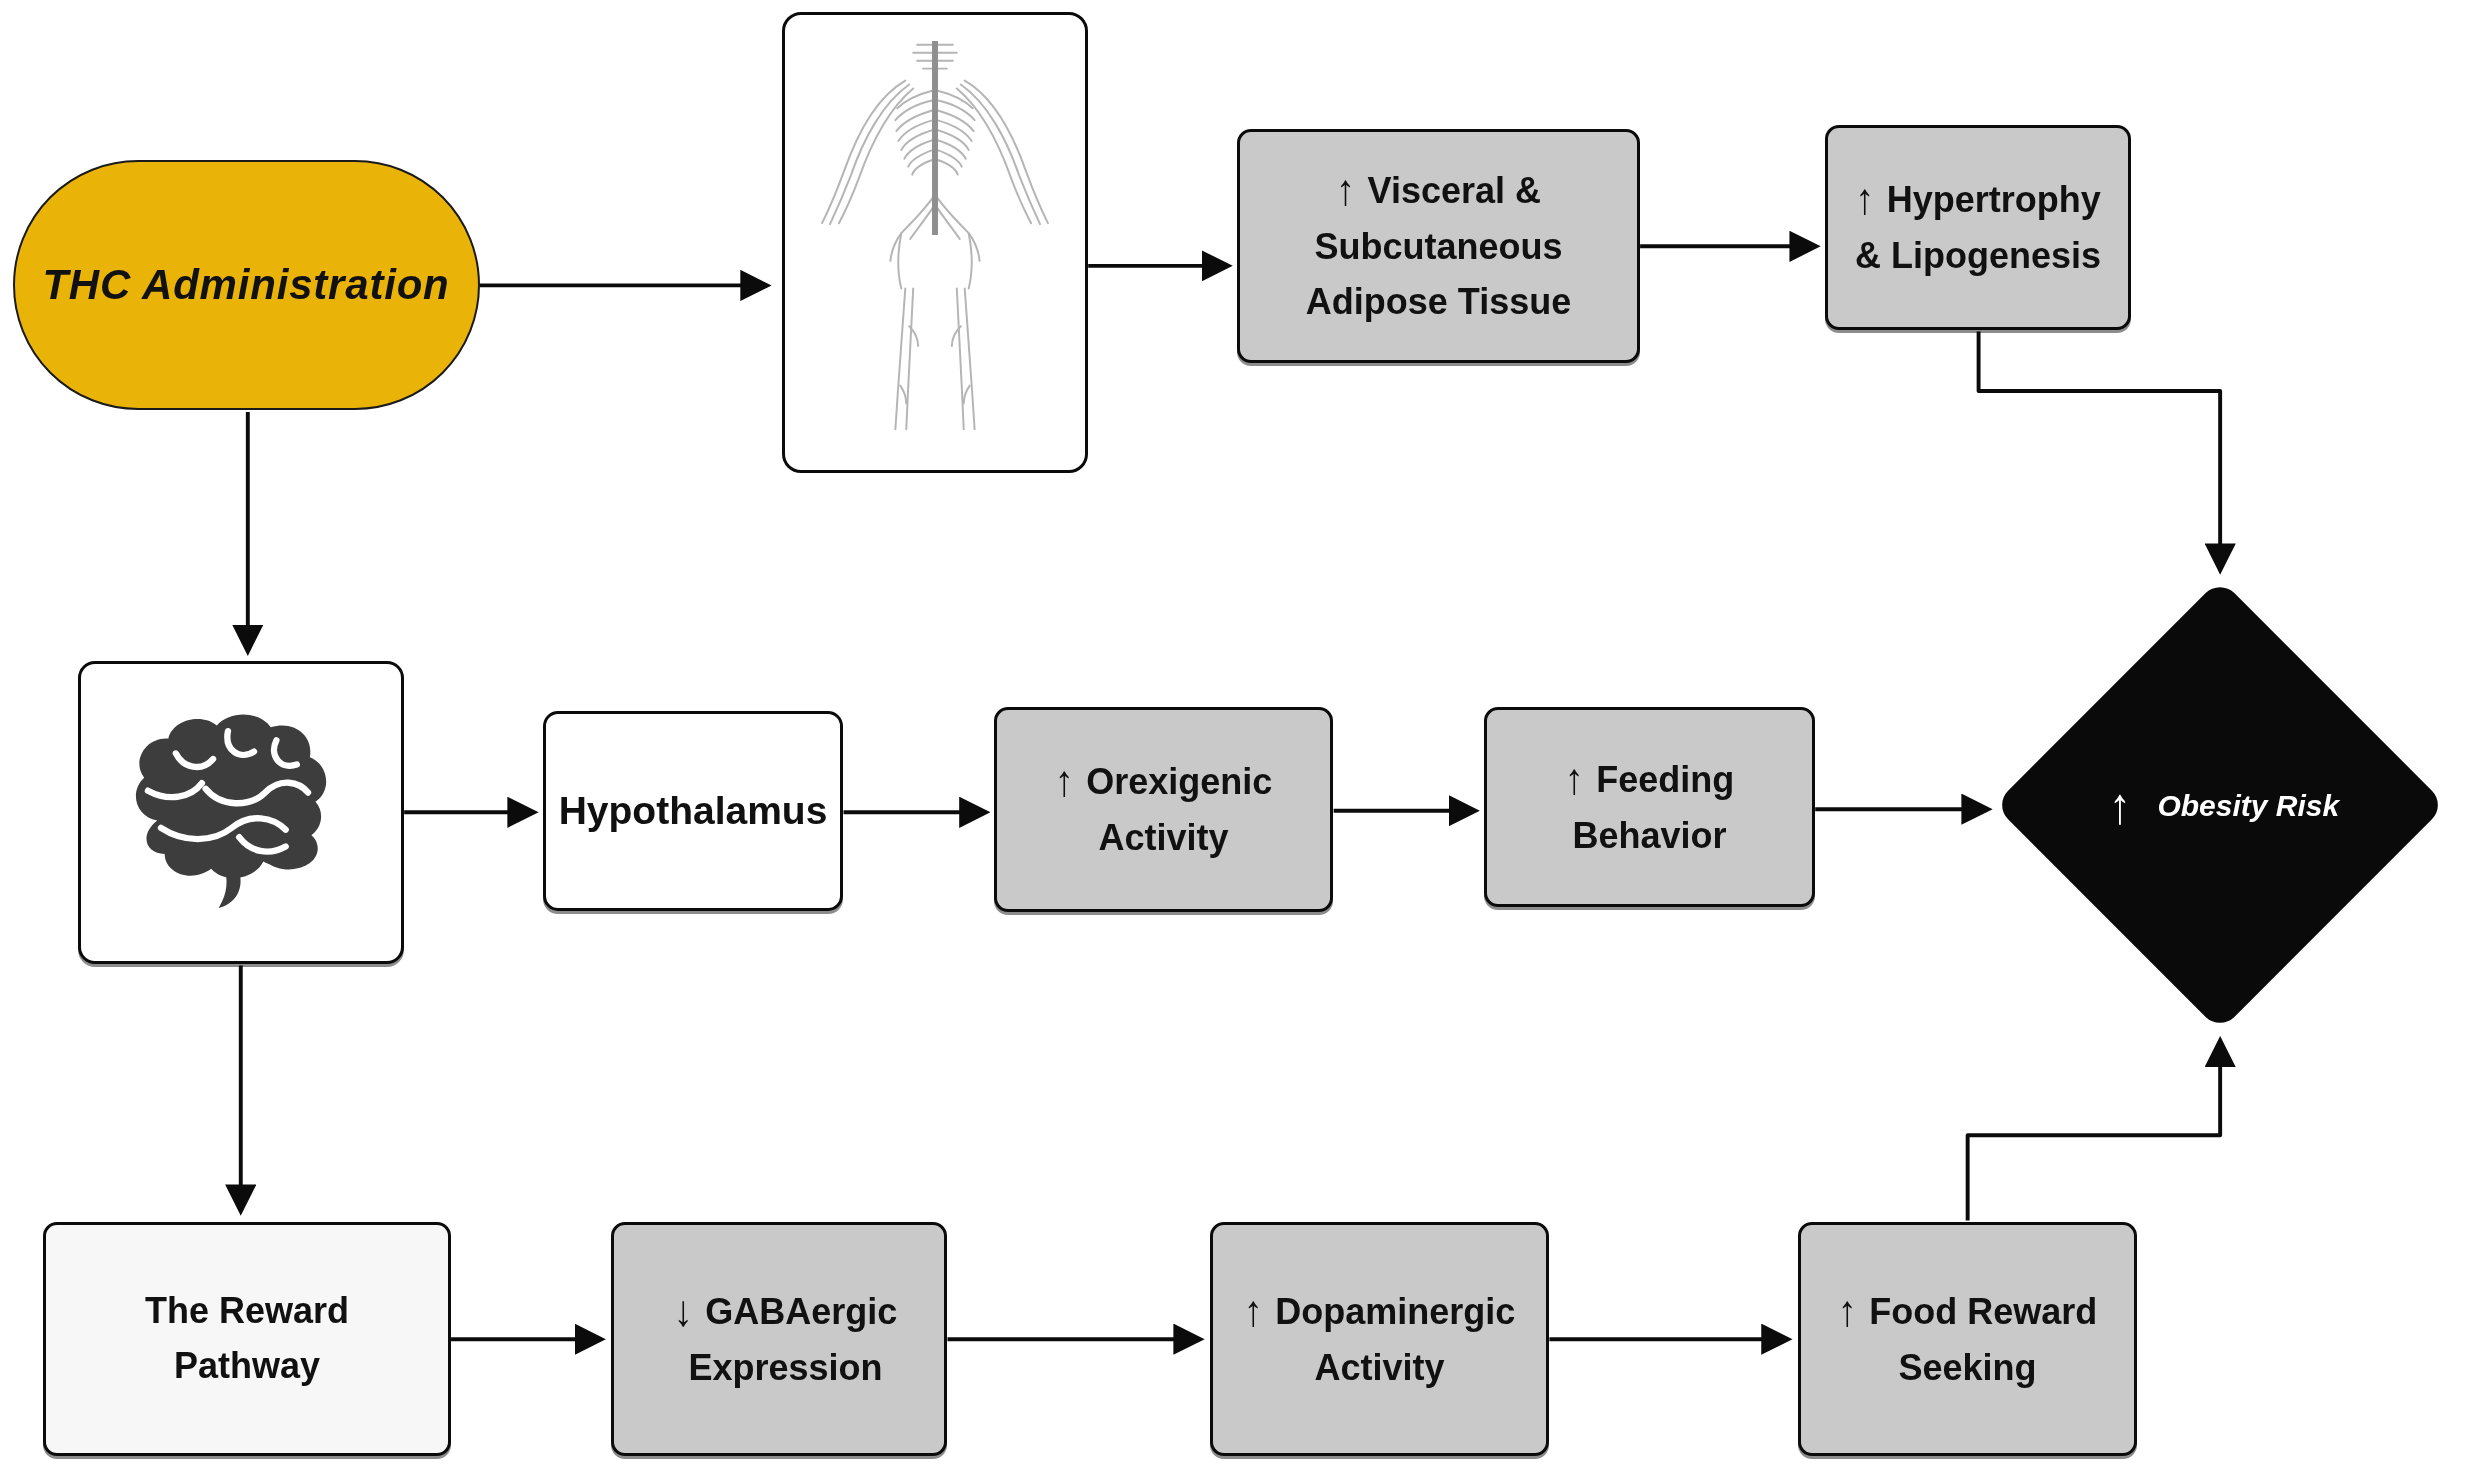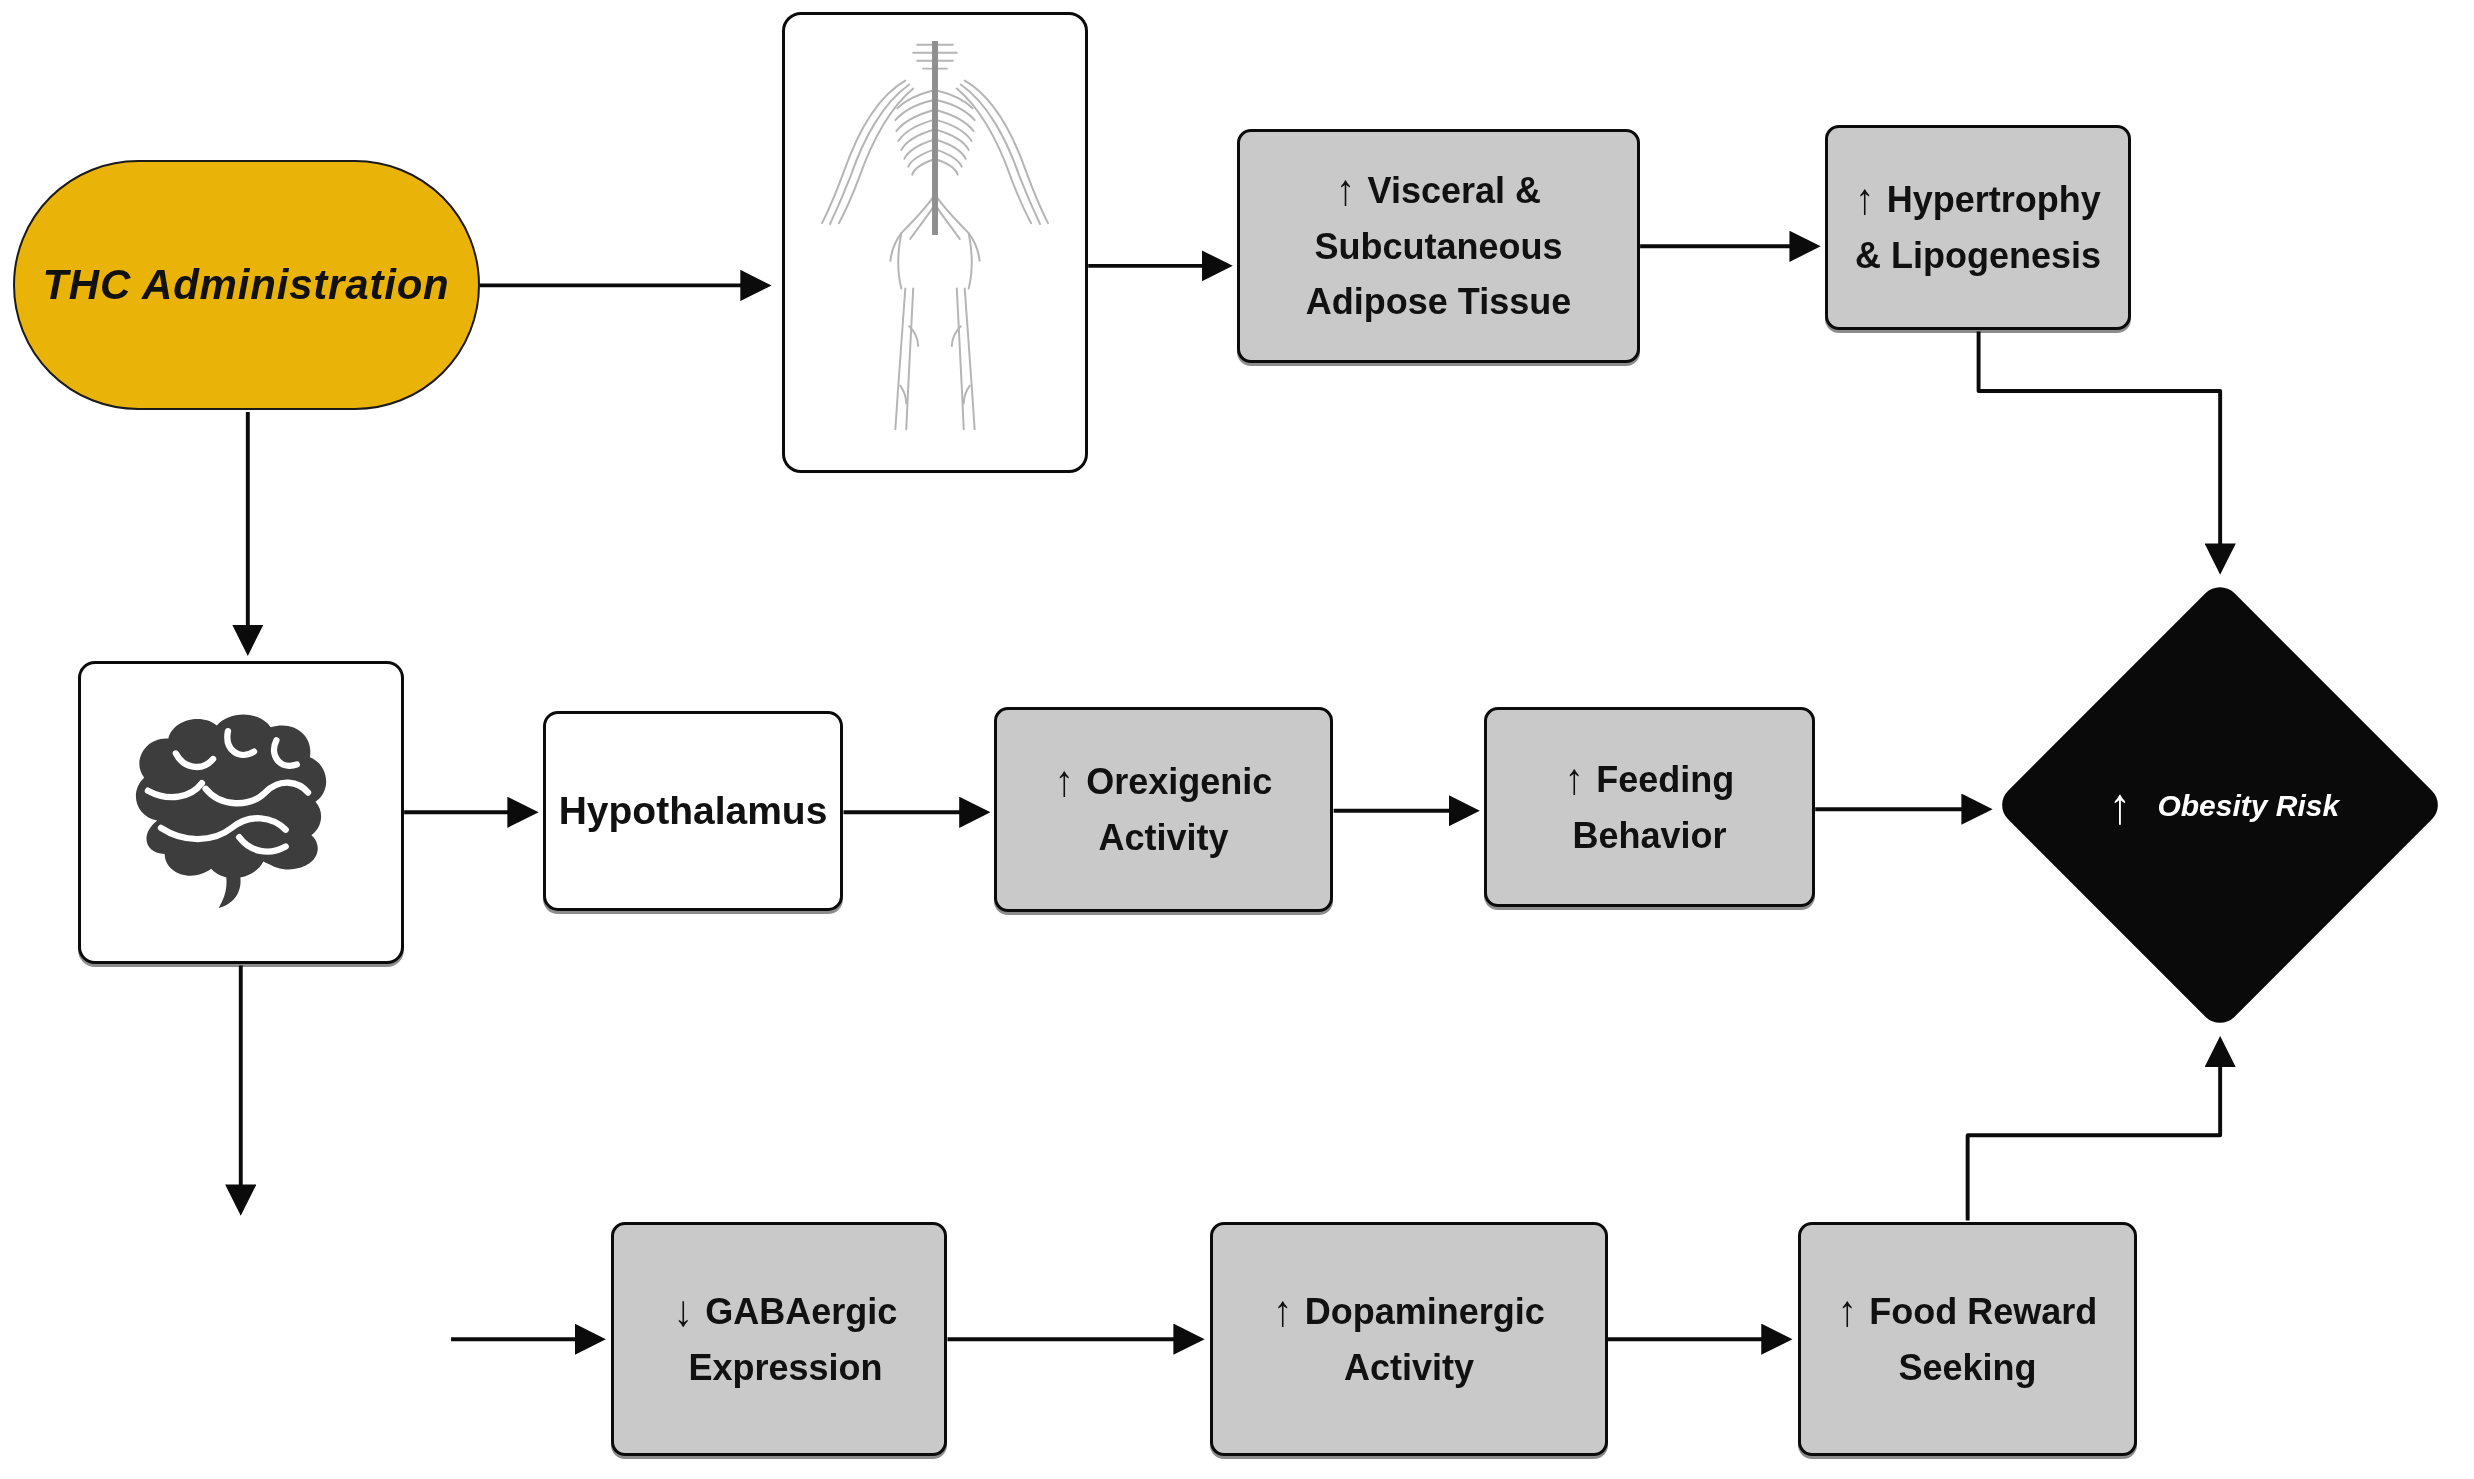"The Reward" div.node { html: none -> <div> <div>The Reward</div> <div>Pathway</div> </div> }
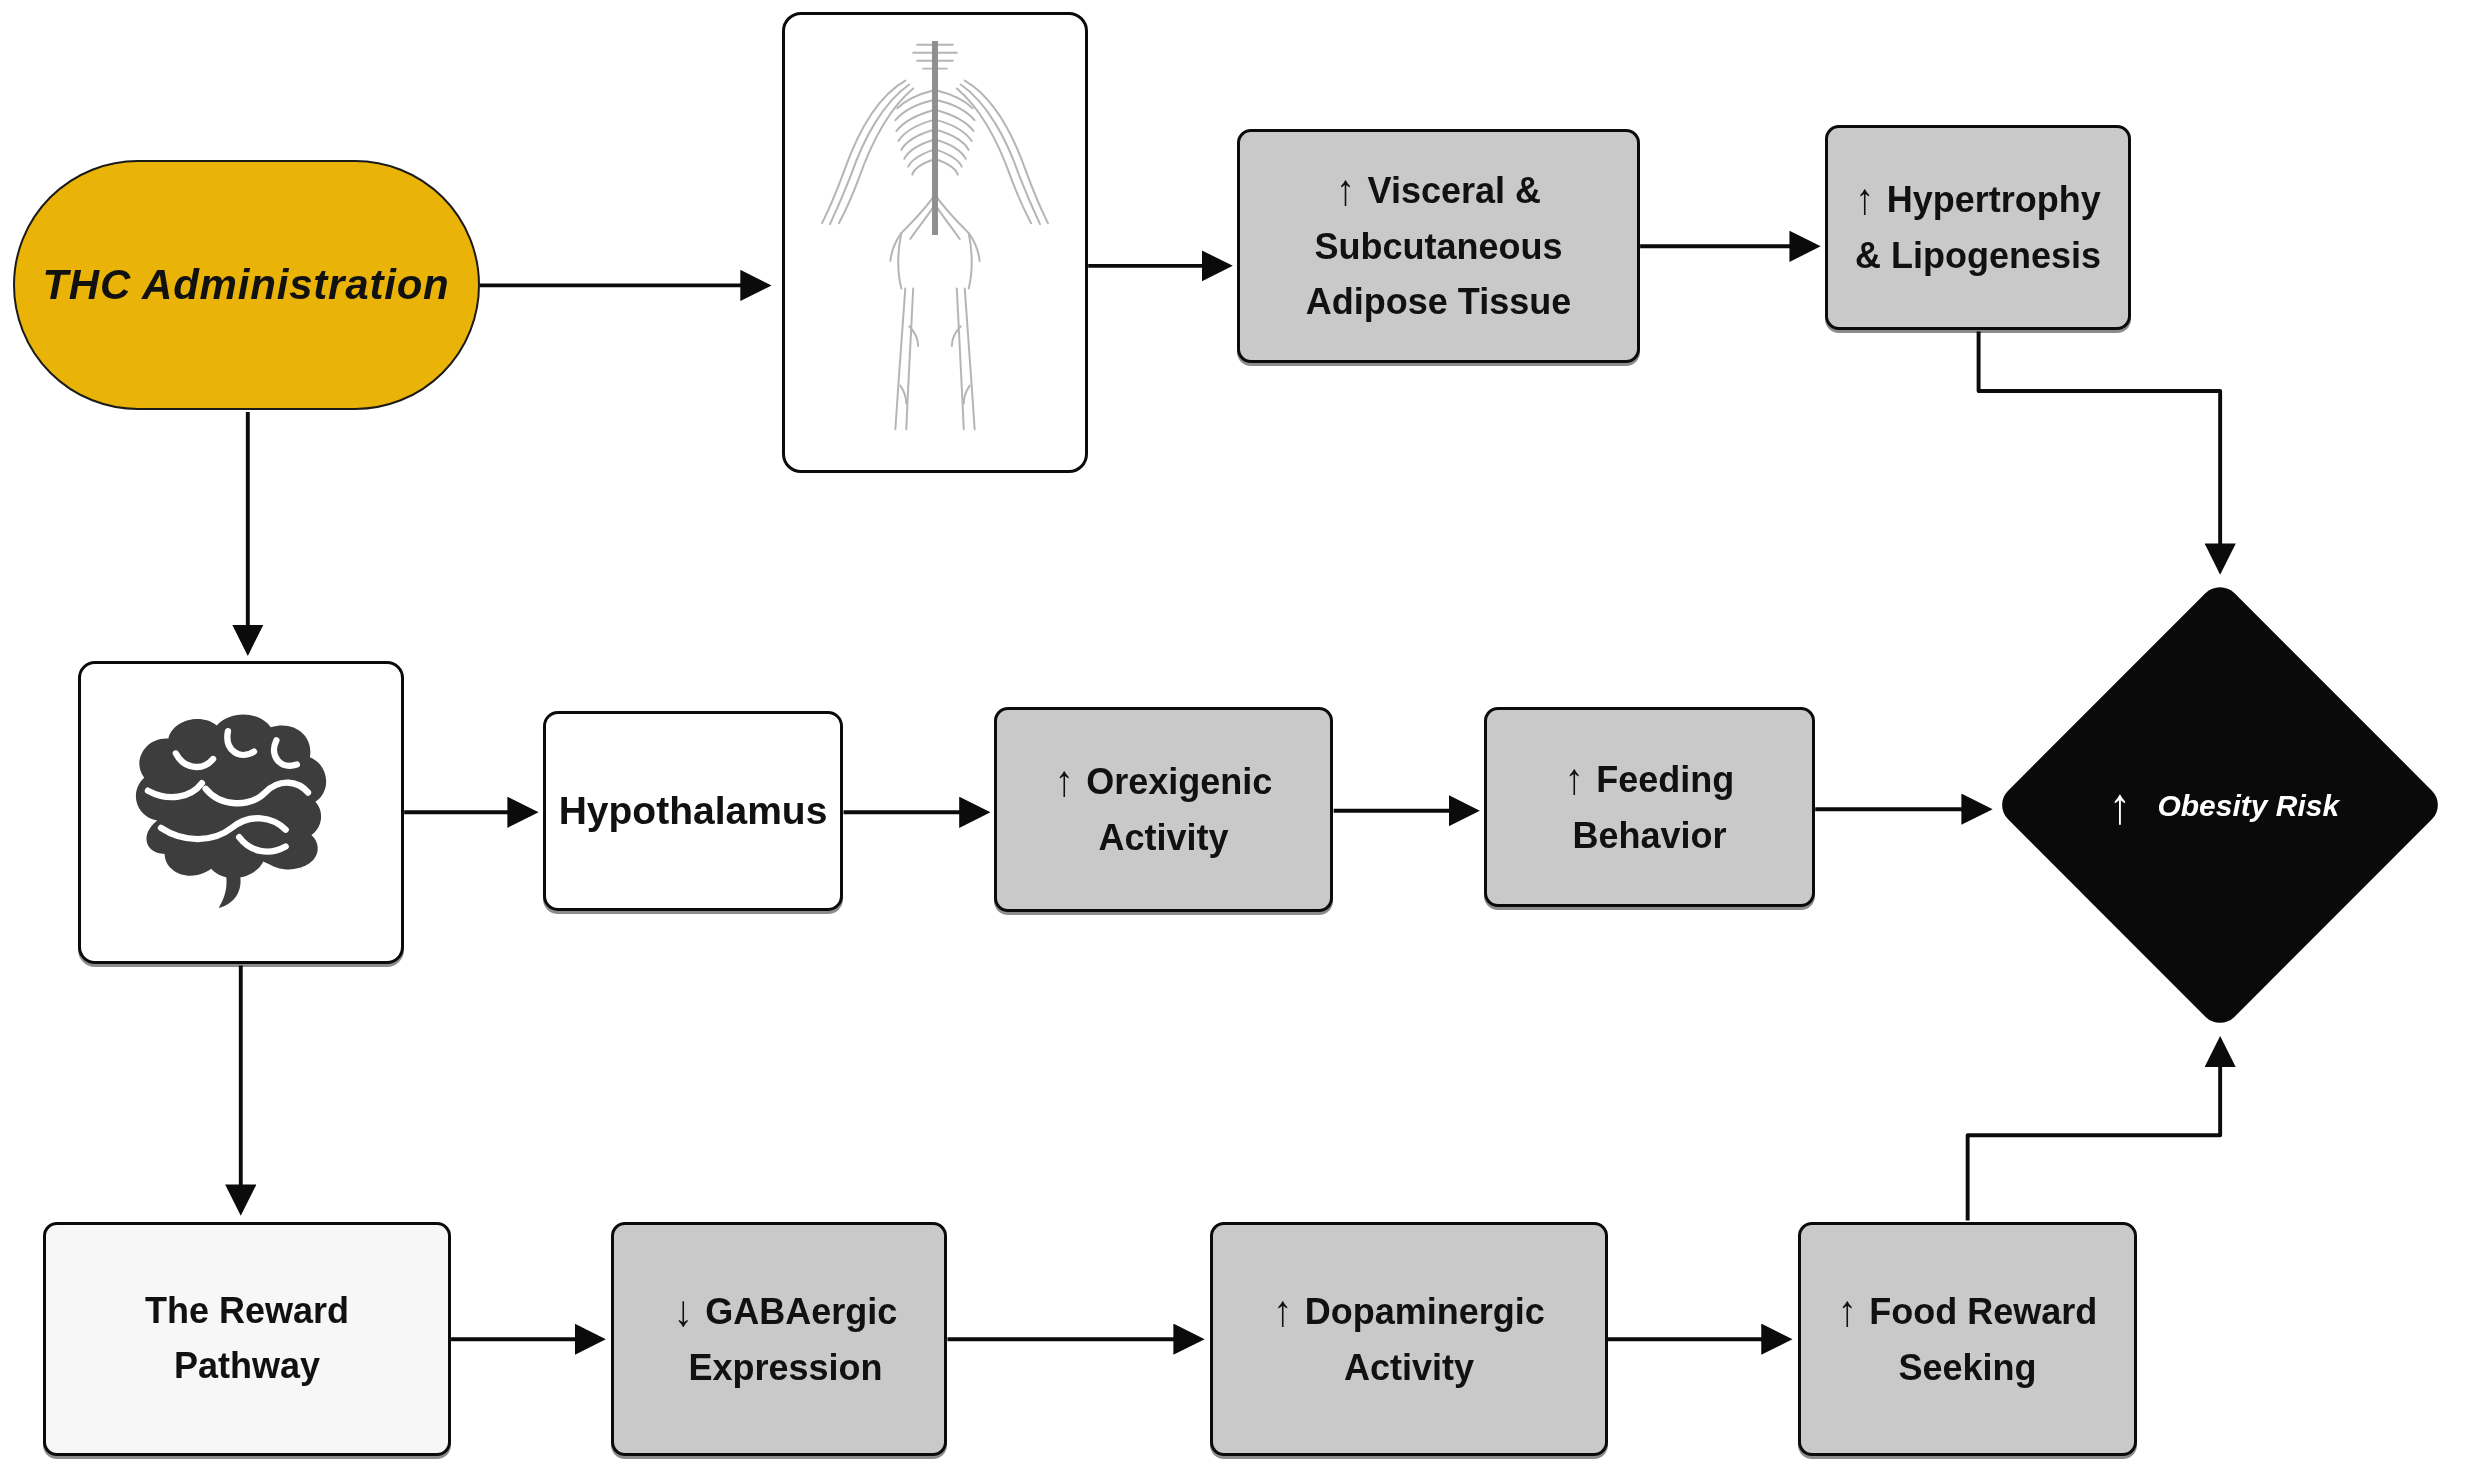"↑ Dopaminergic" #n-dopaminergic { width: 398px -> 339px }
